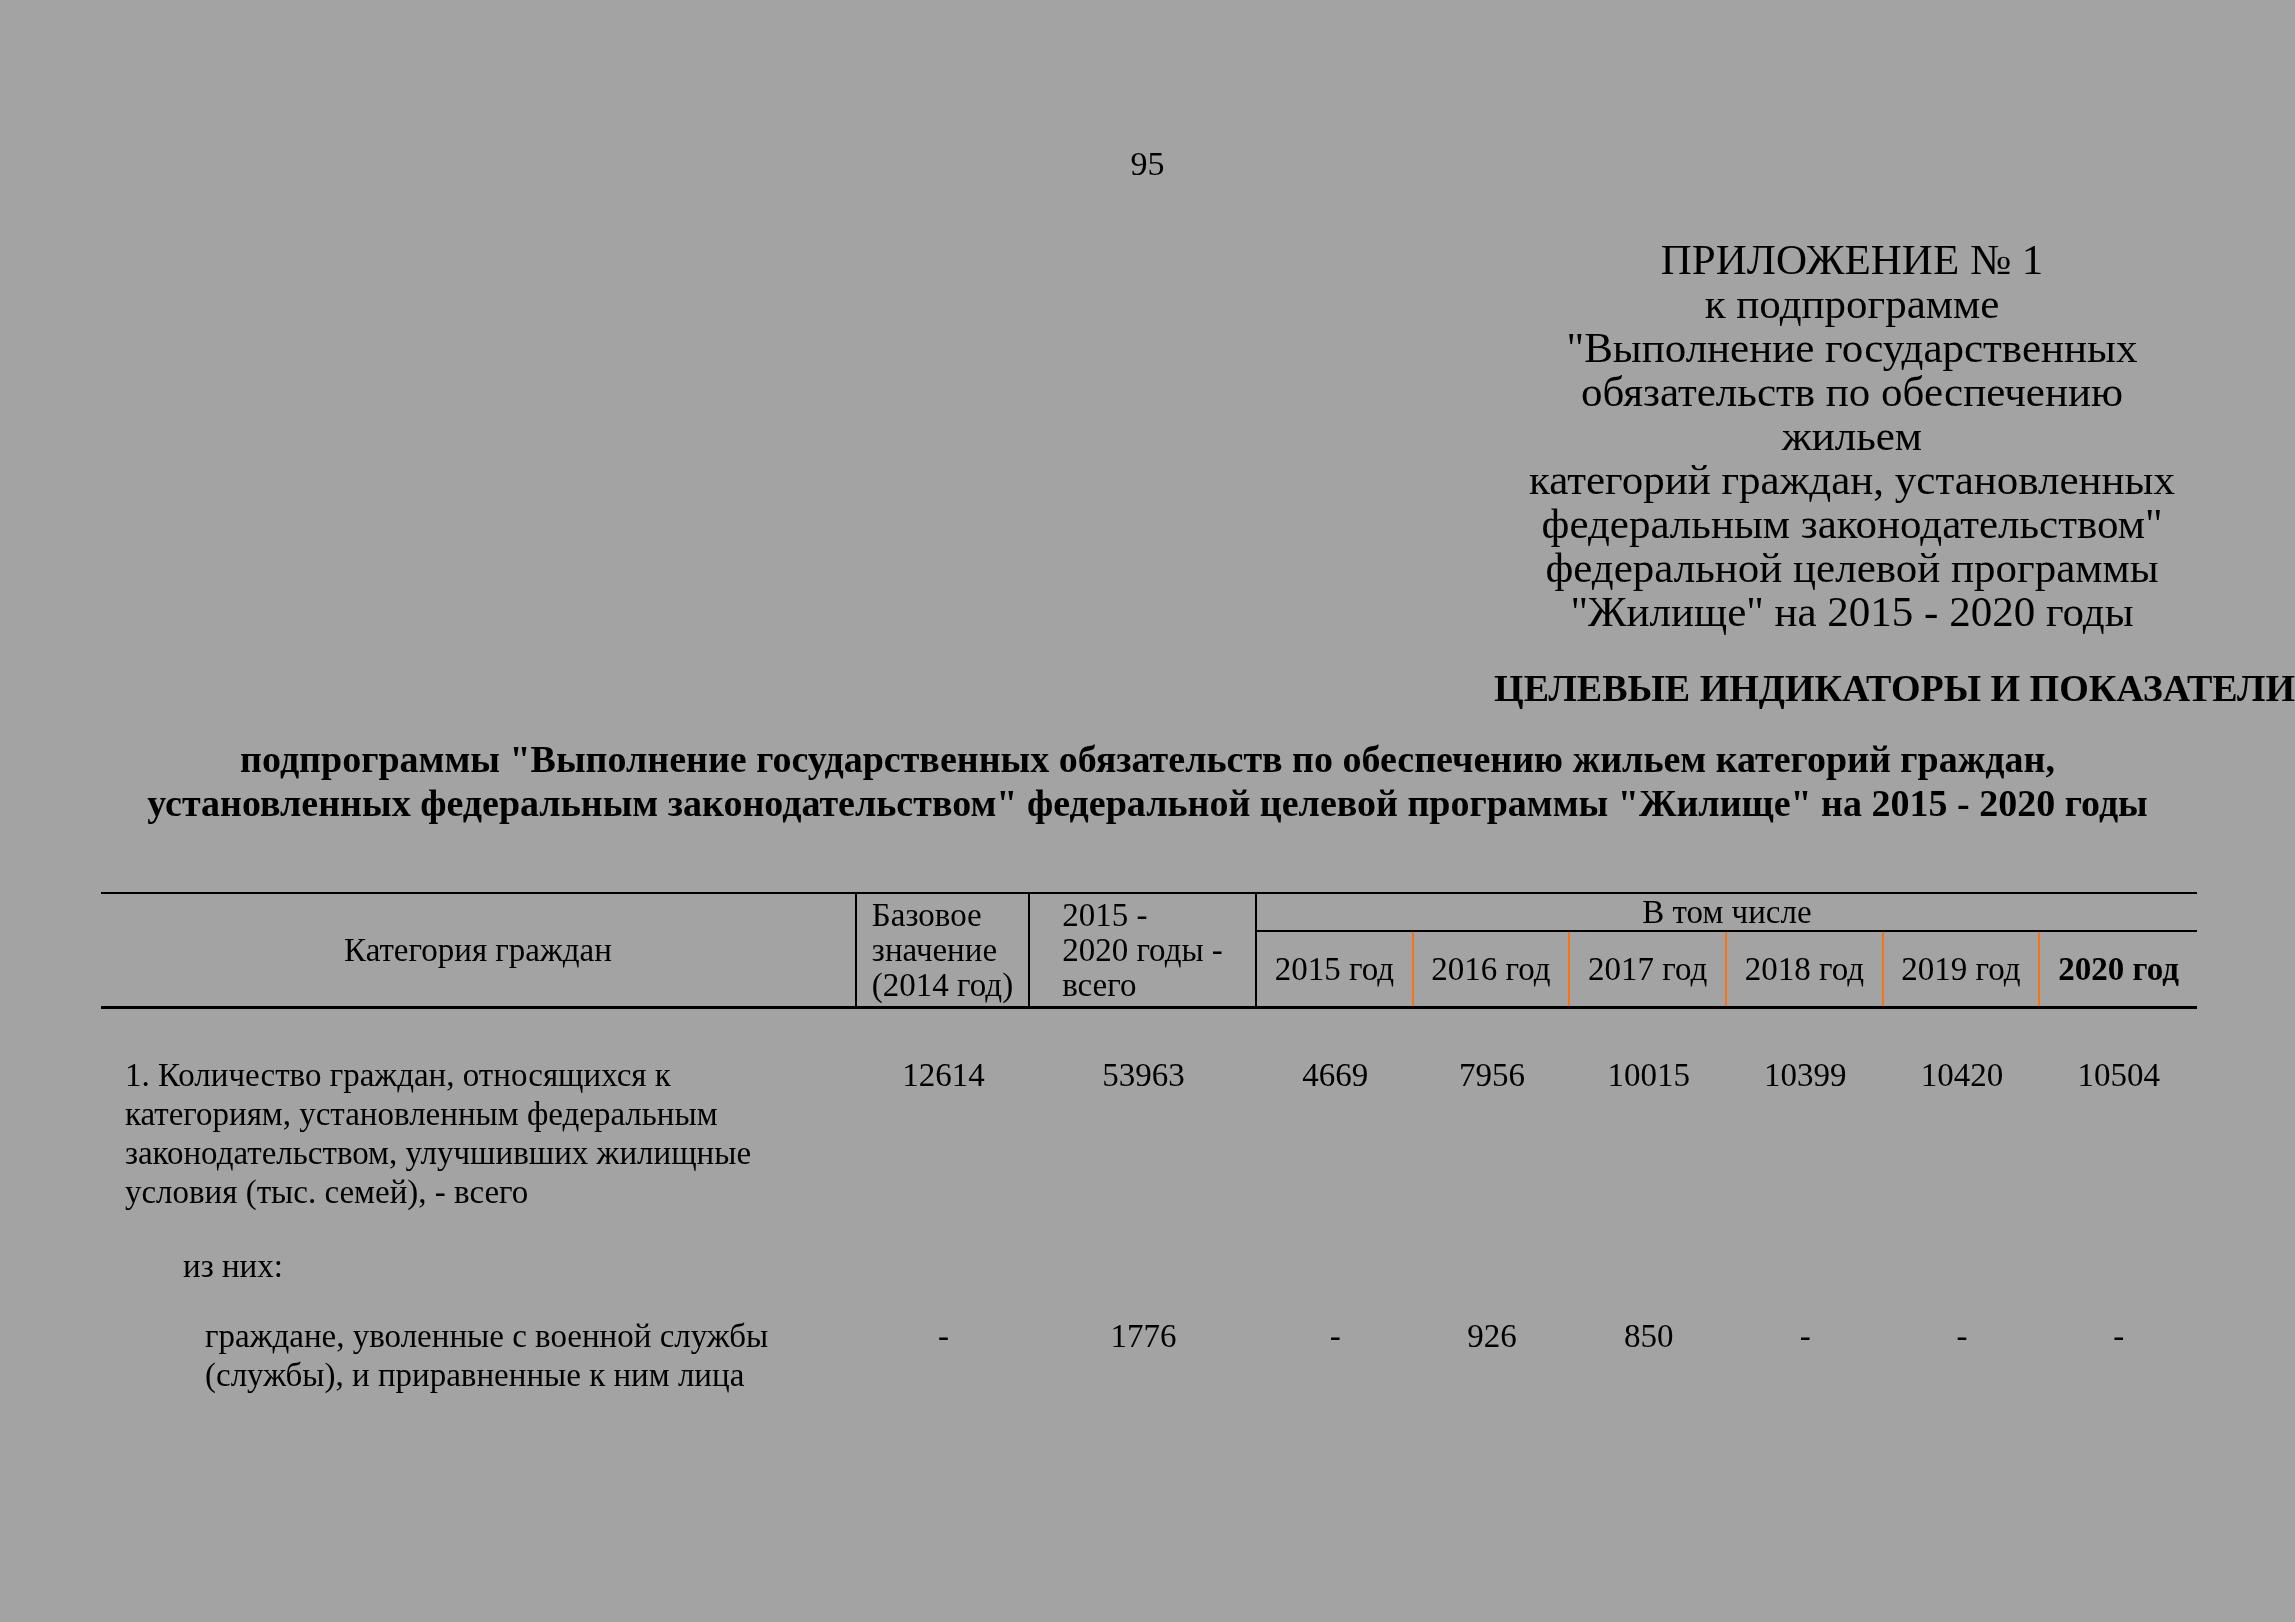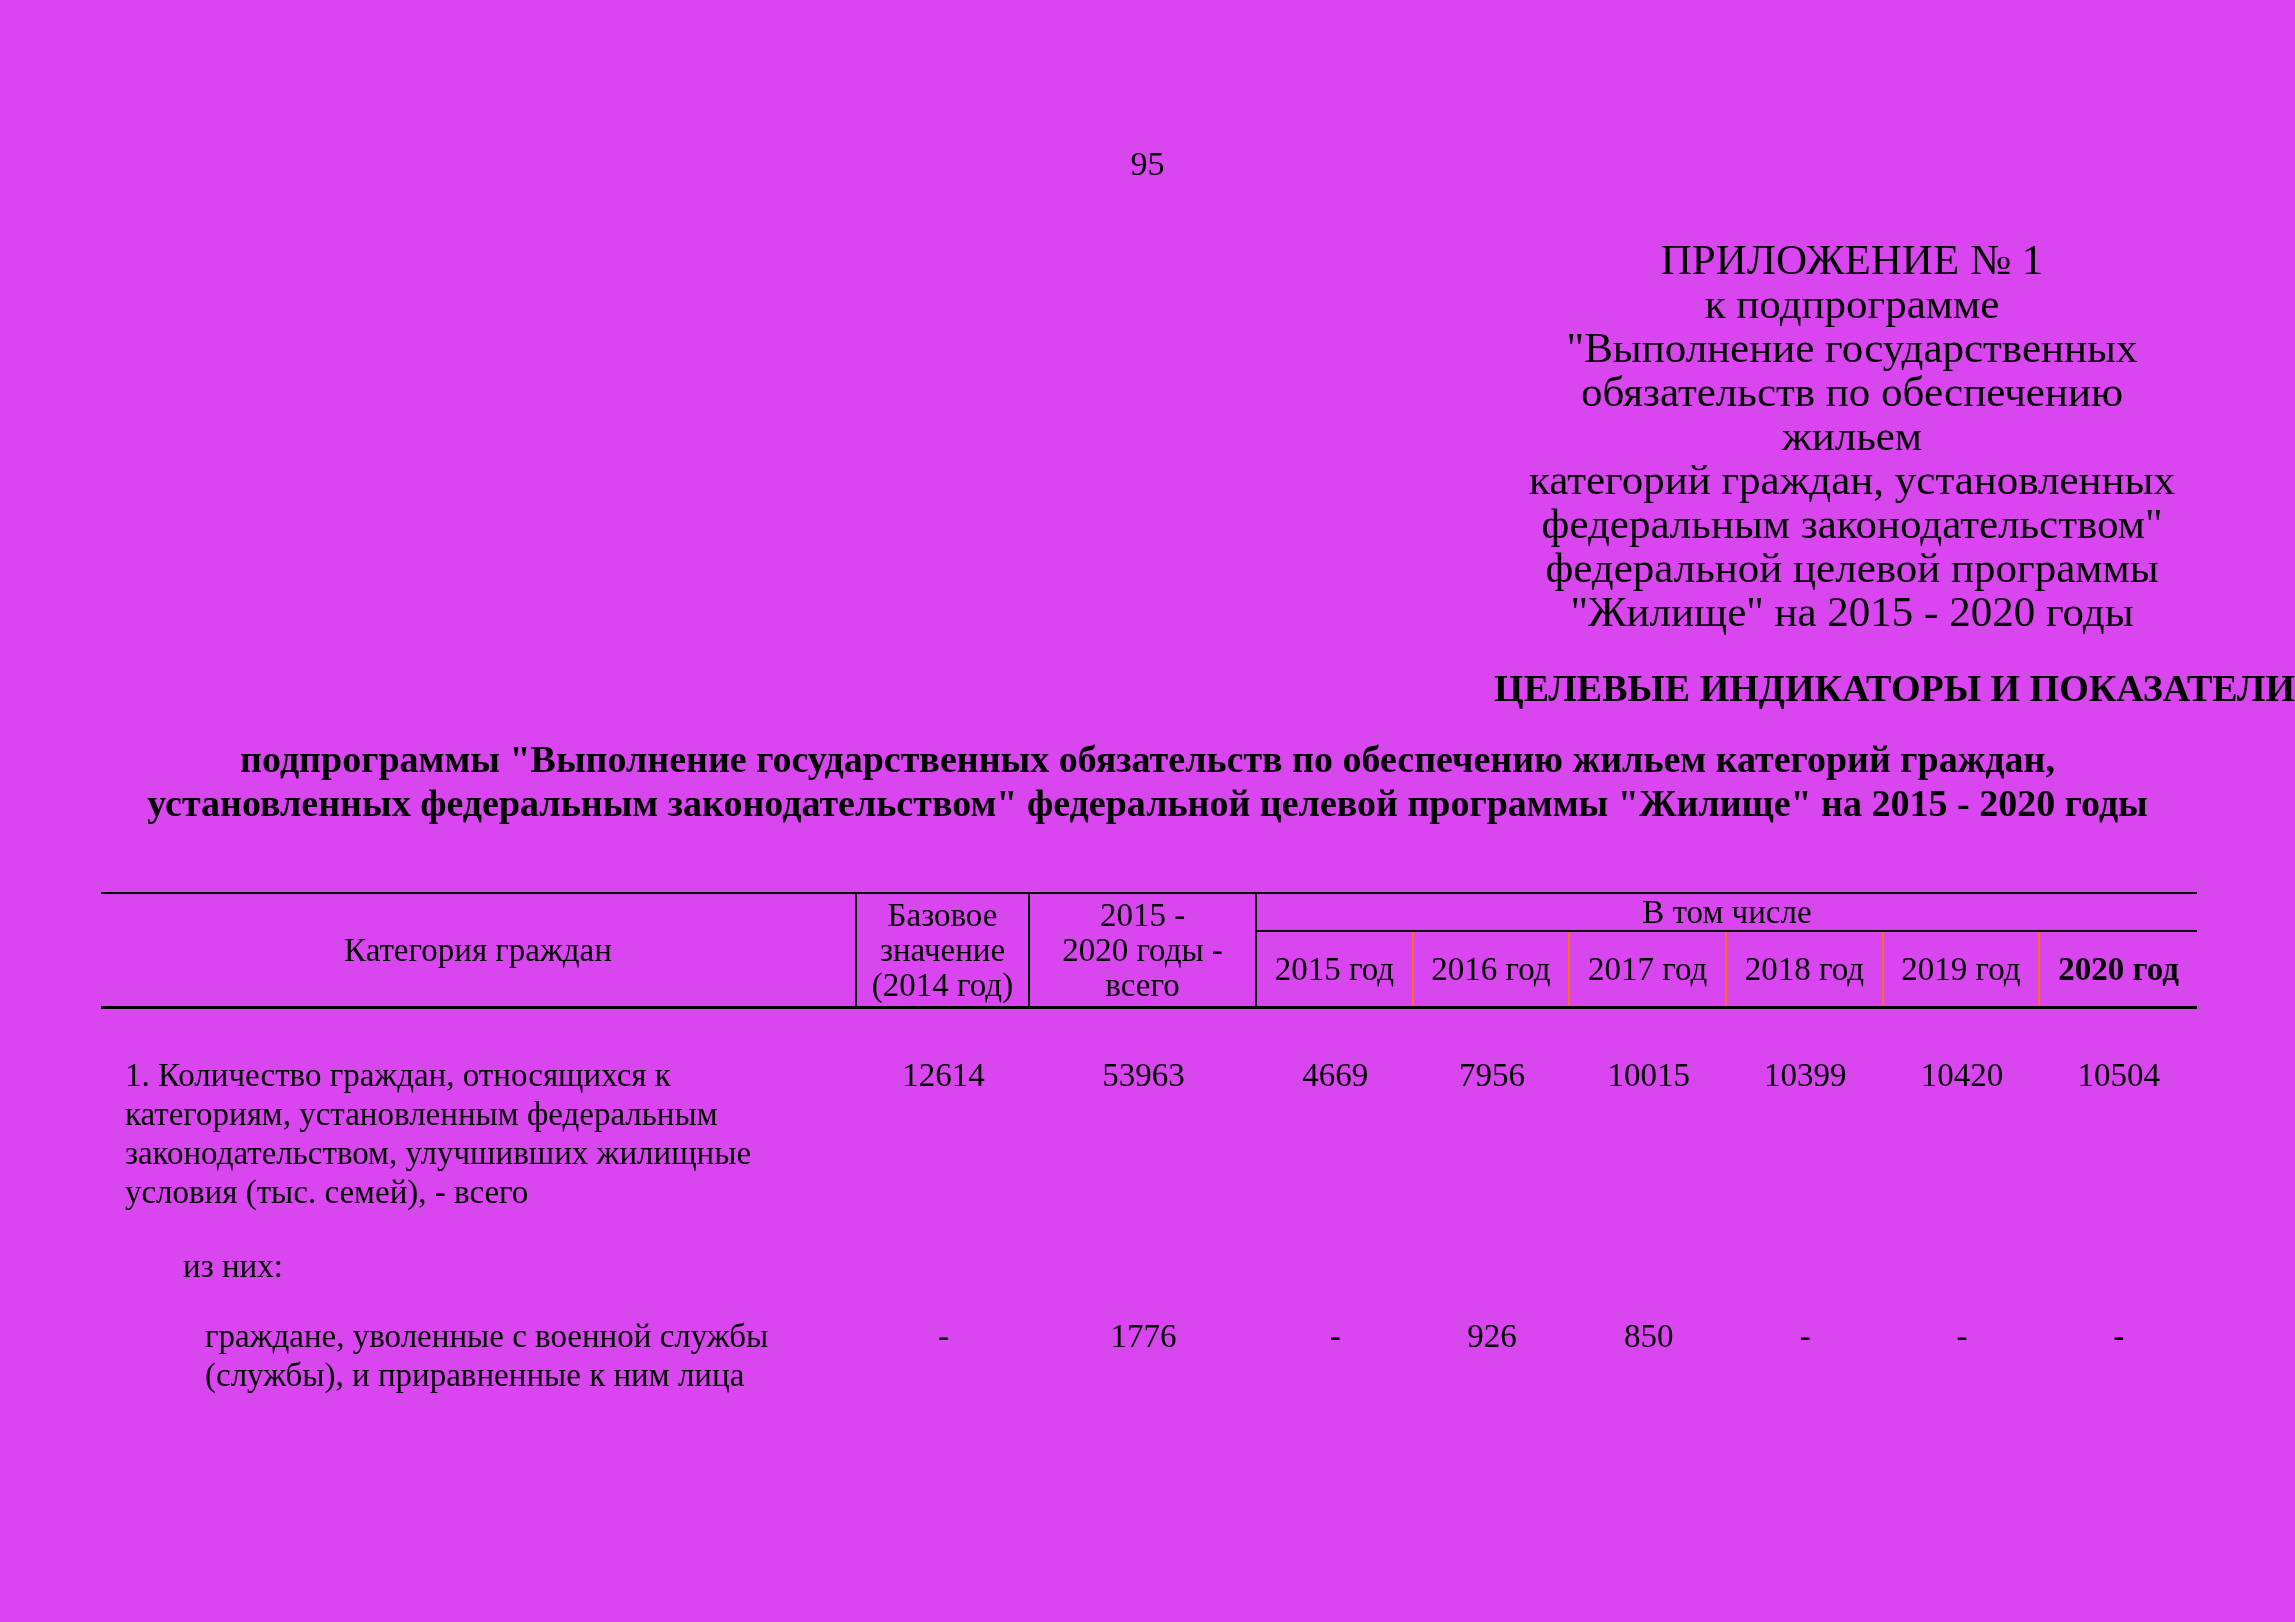"95" .page { background: #d946ef -> #a3a3a3 }
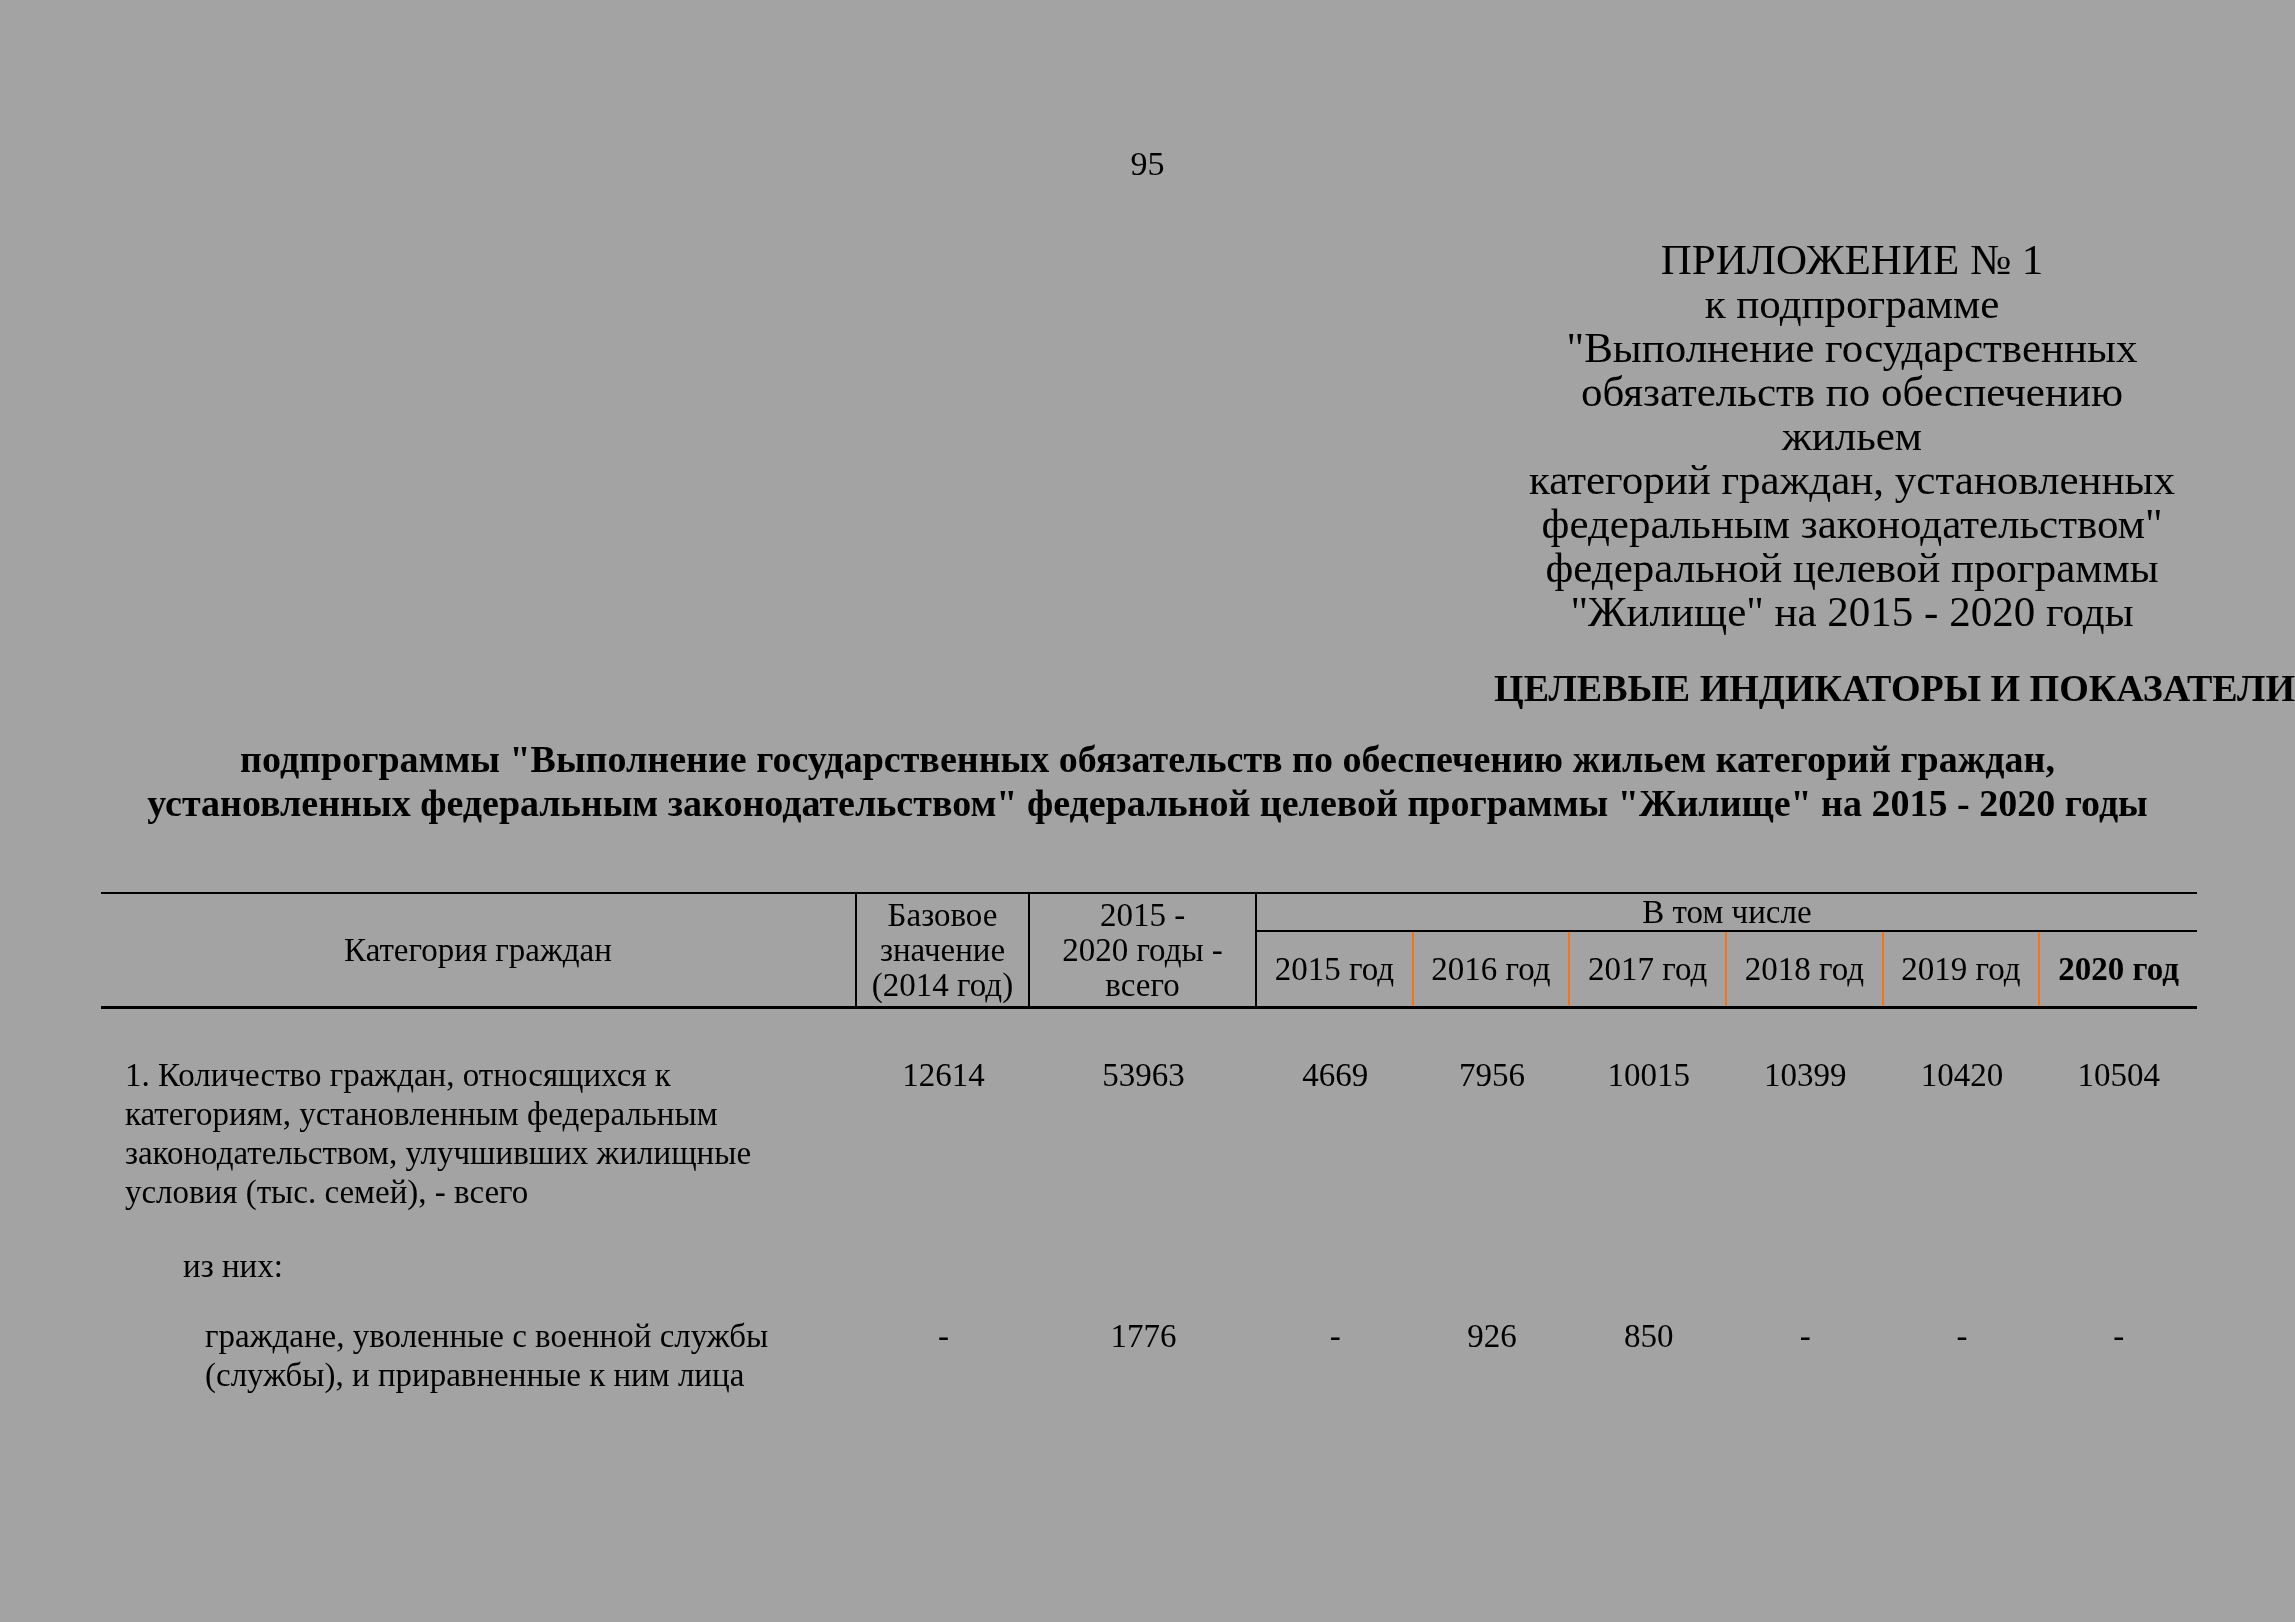"Базовое" .hcell { text-align: center -> left }
